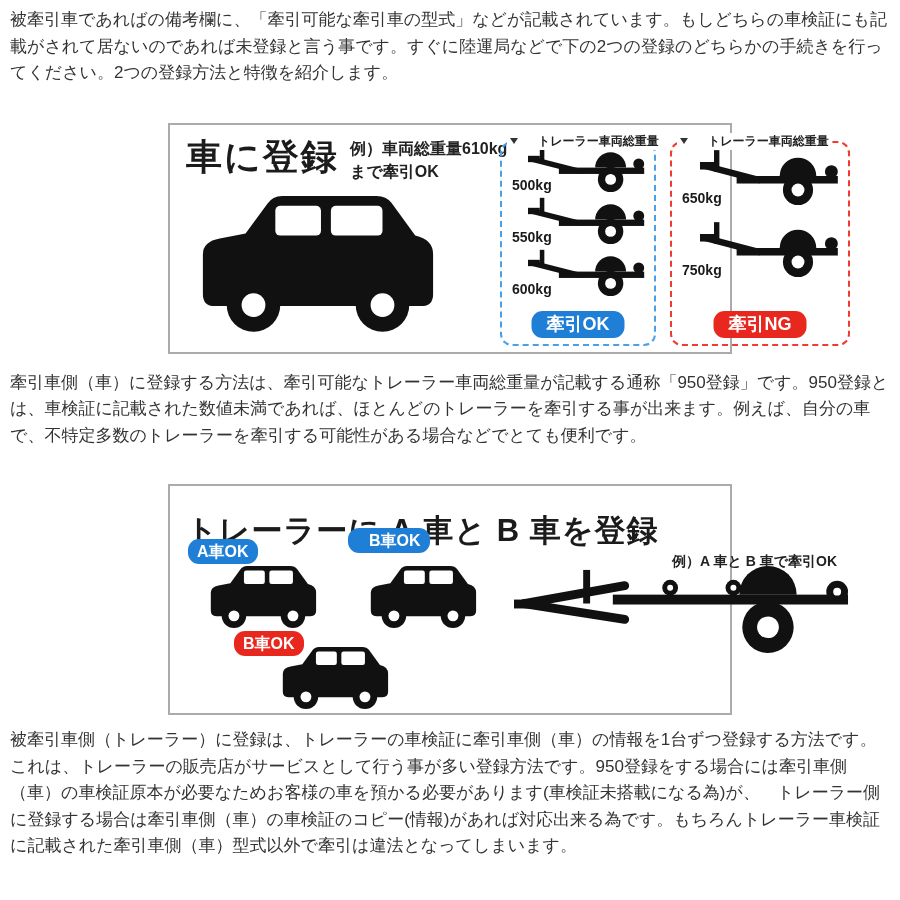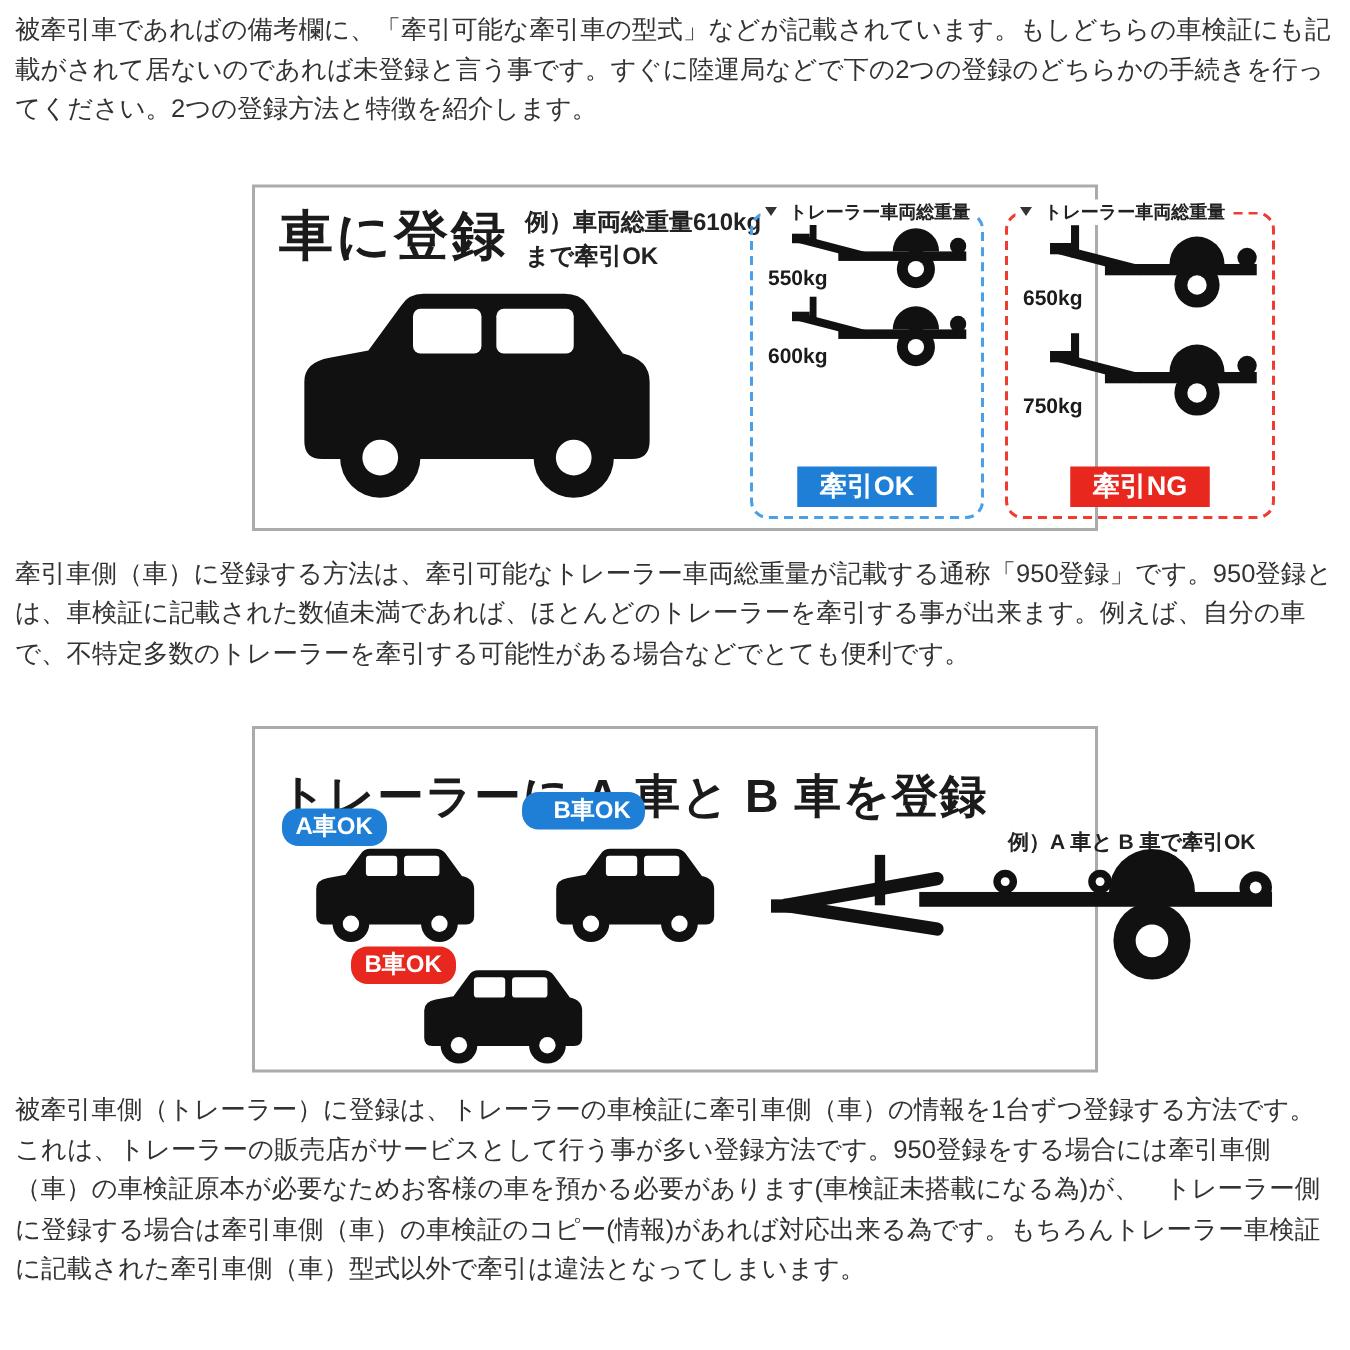"トレーラー車両総重量" .panel-label { gap: 8px -> 20px }
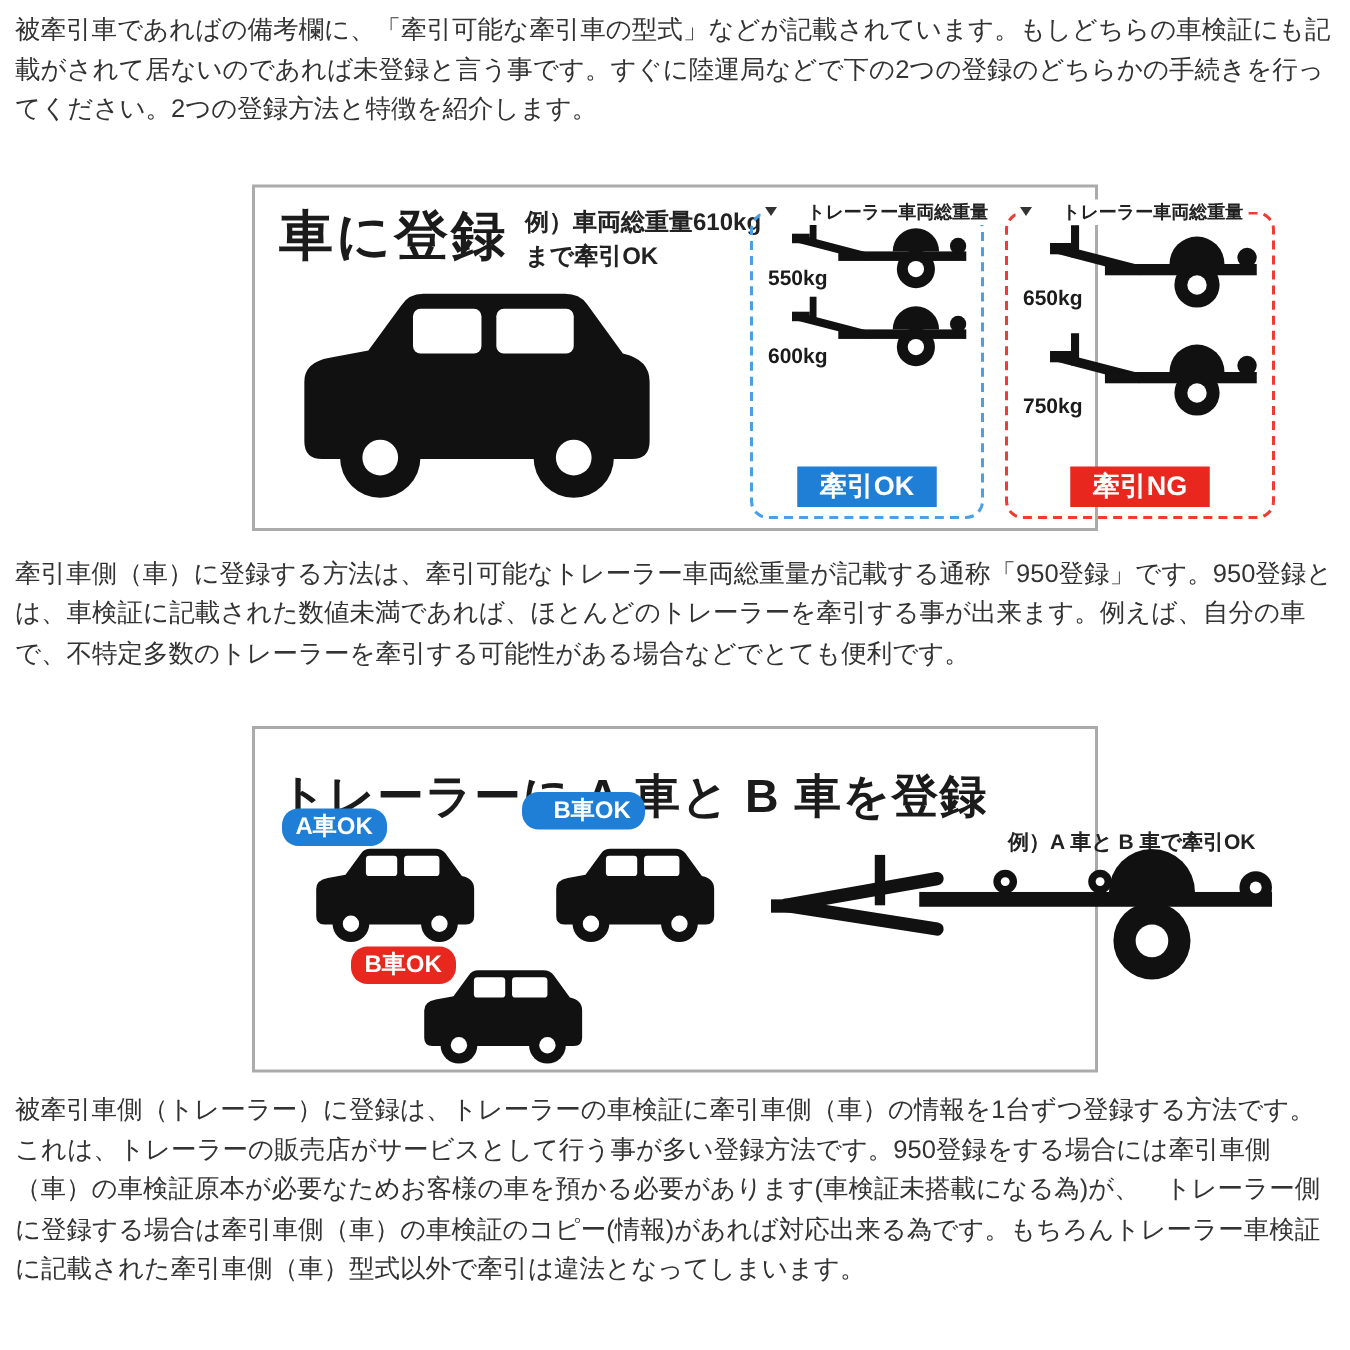"500kg" div.t-row { html: none -> <div> <svg> <use></use> </svg> <span>500kg</span> </div> }
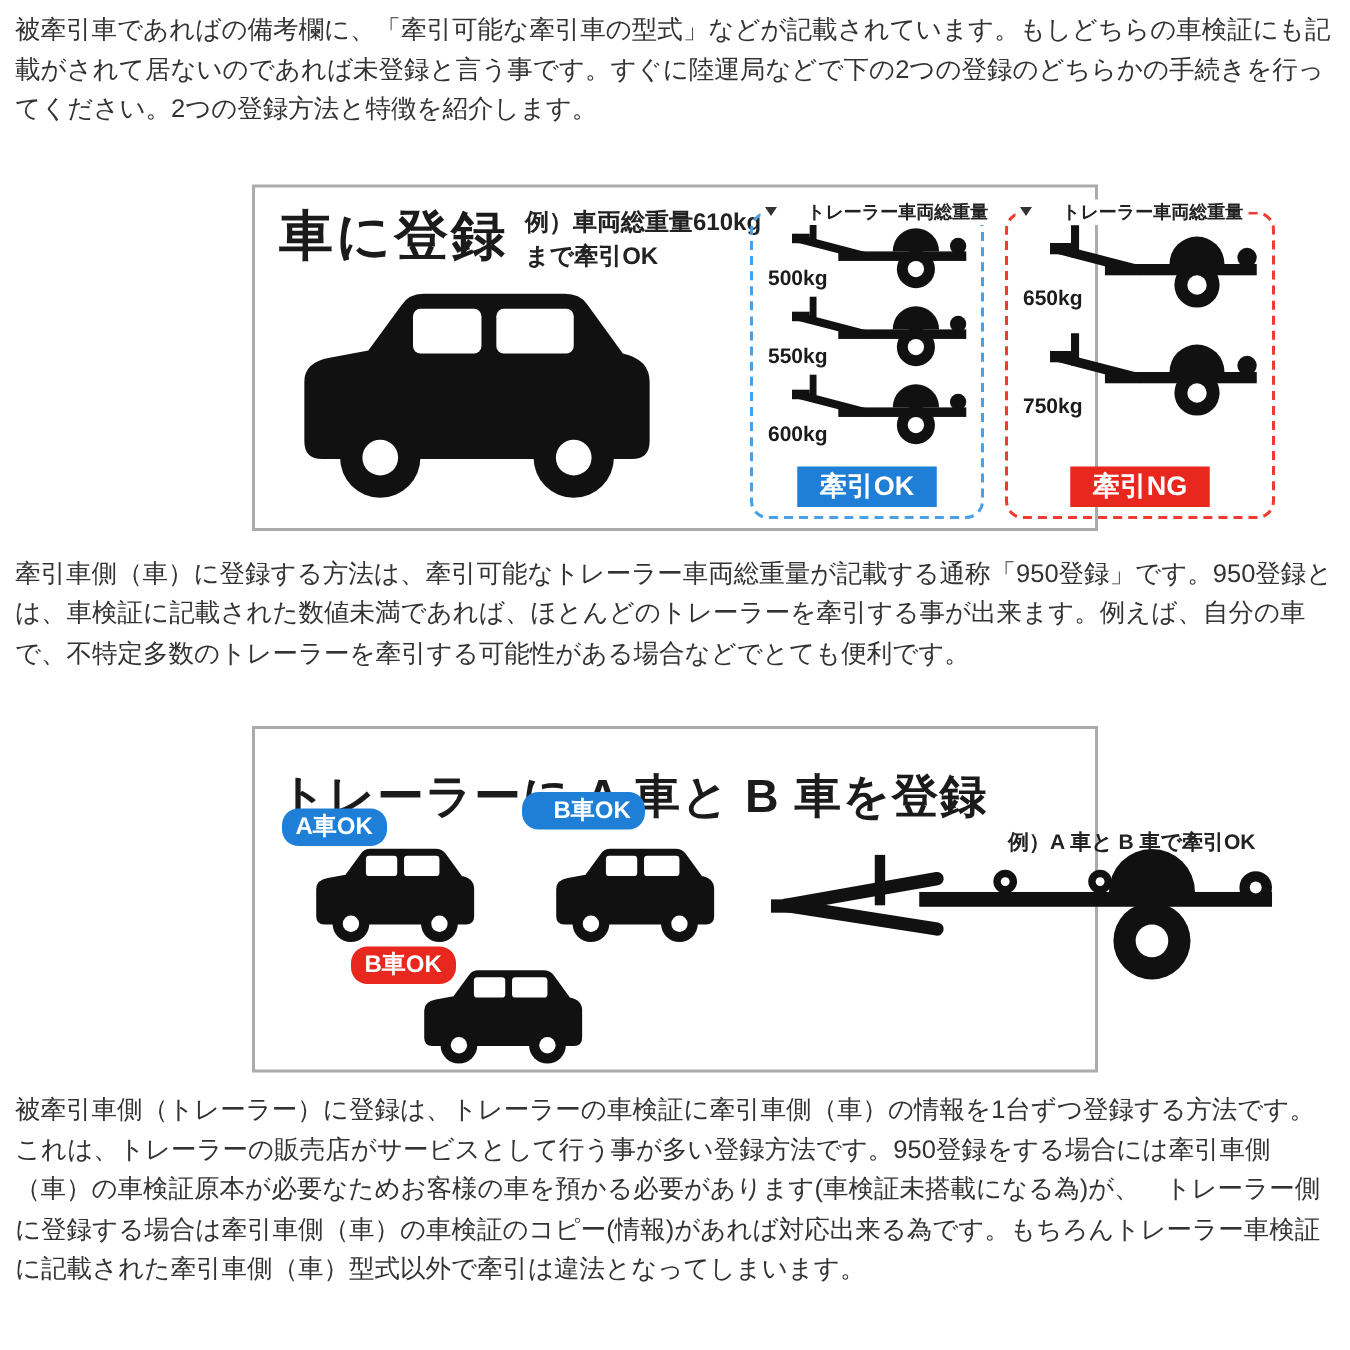"牽引OK" .badge { border-radius: none -> 11px }
